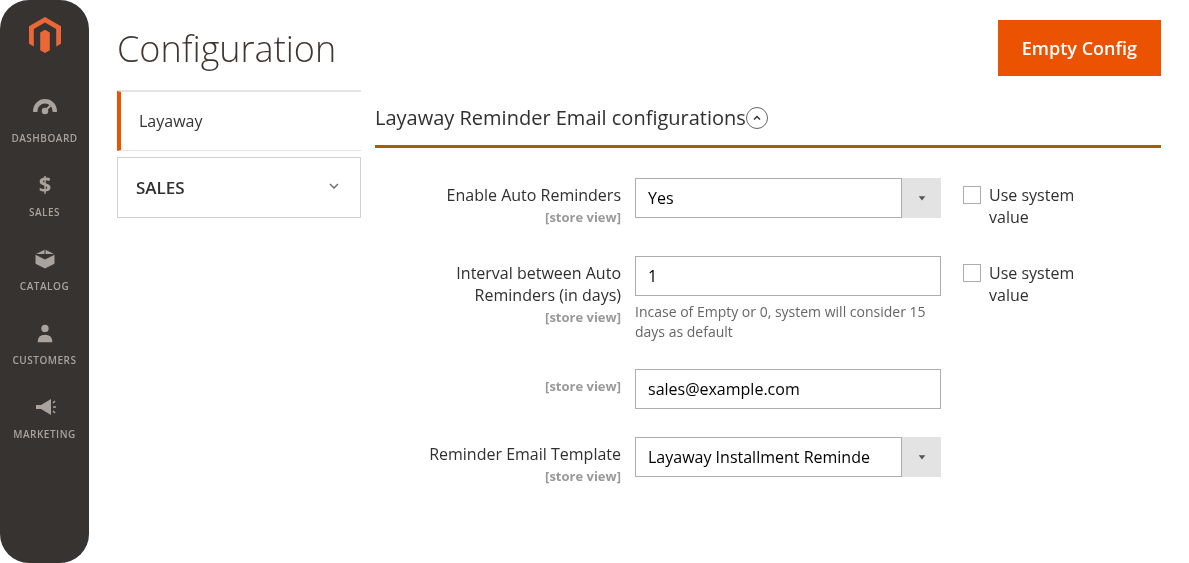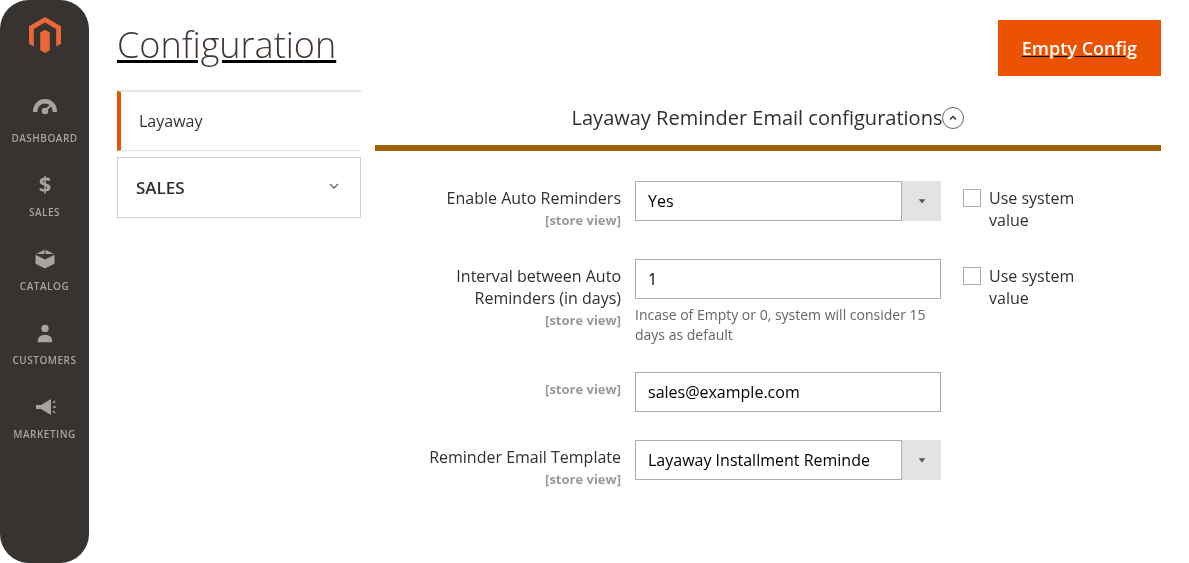"Configuration" .page-header { align-items: flex-start -> center; text-decoration: underline -> none }
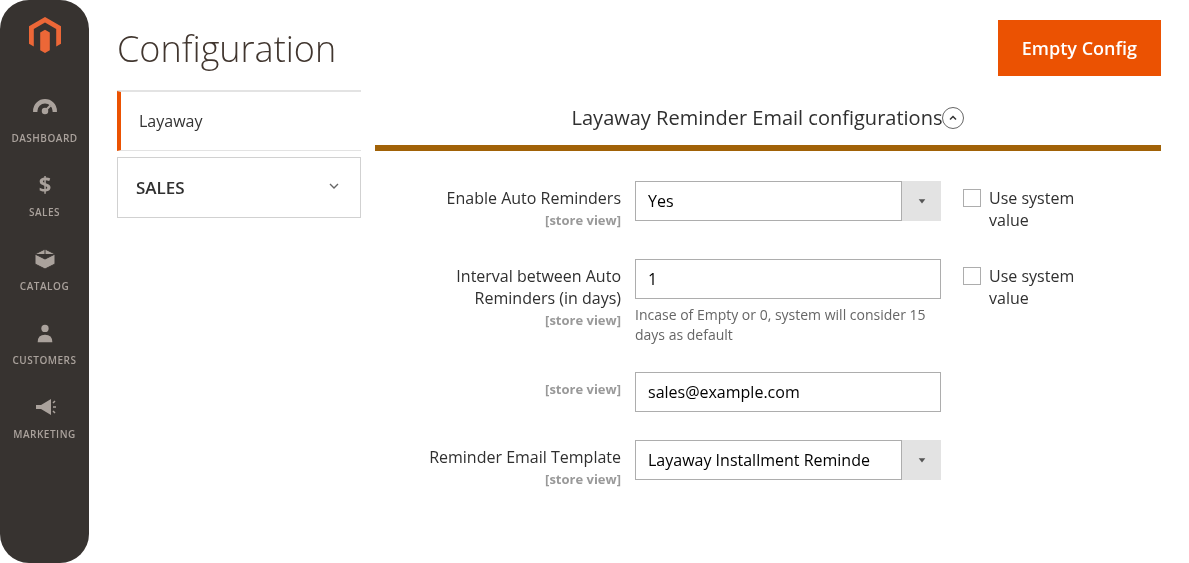"Layaway Reminder Email configurations" .section-header { border-bottom: 6px solid #a16207 -> 3px solid #a16207; justify-content: center -> flex-start }
